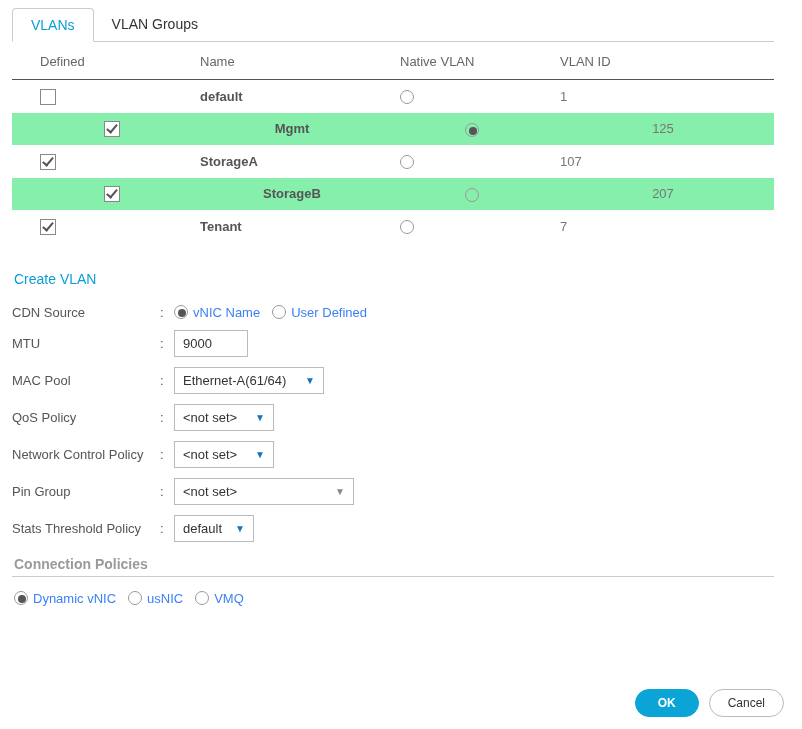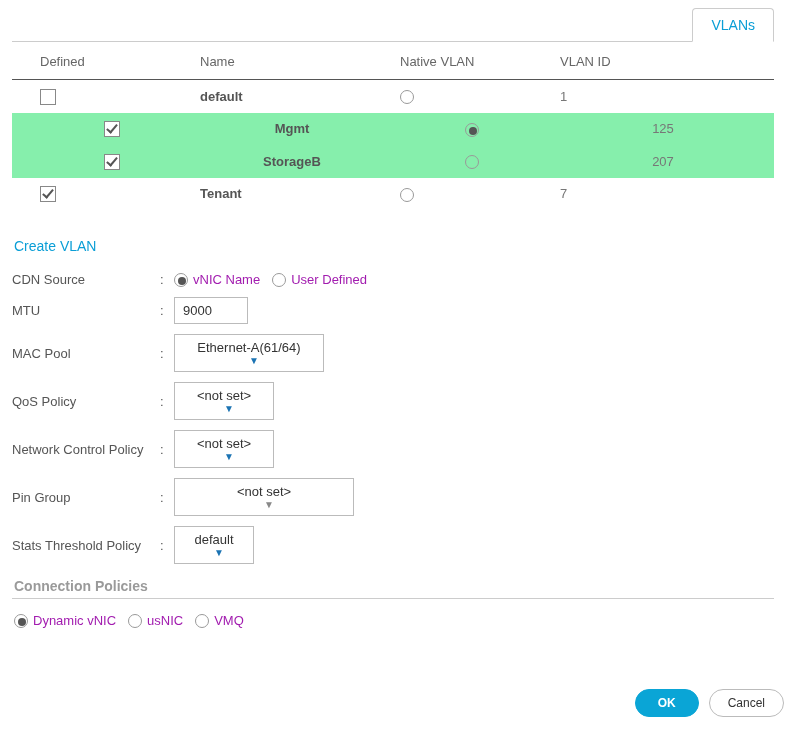"VLANs" .tabs { justify-content: flex-end -> none }
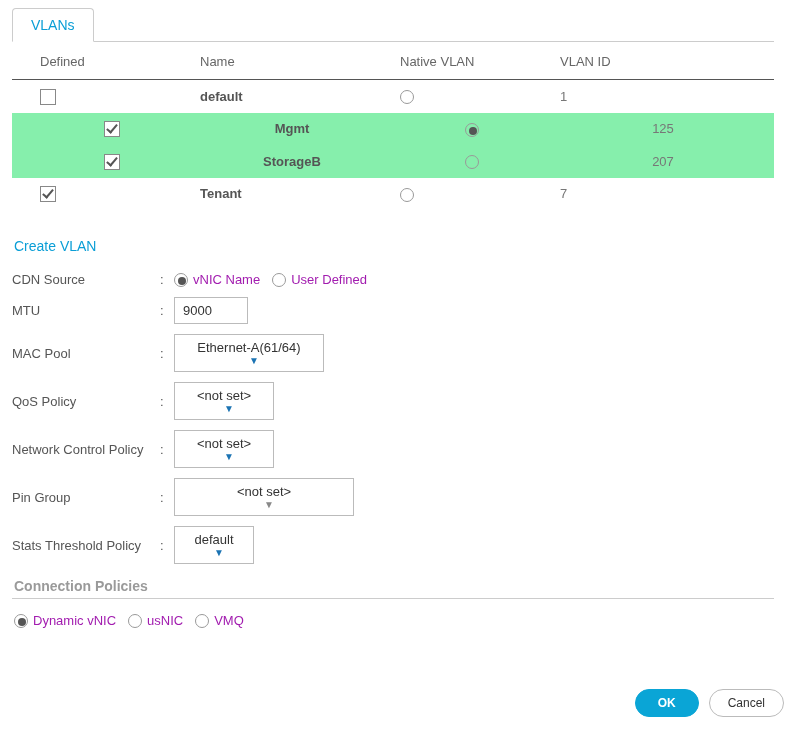"VLAN Groups" div.tab { html: none -> <div>VLAN Groups</div> }
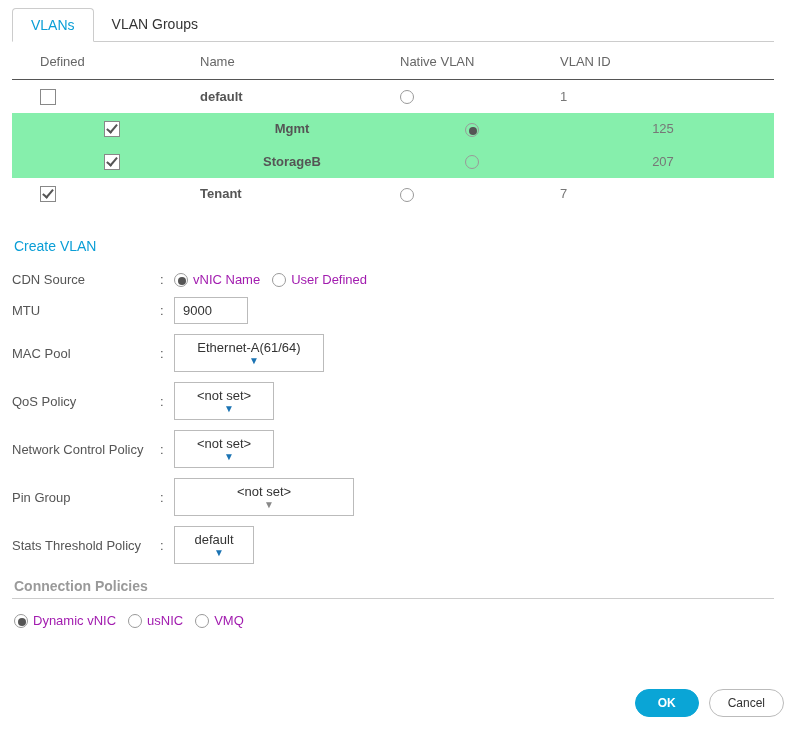"StorageA" tr { html: none -> <tr> <td><span></span></td> <td>StorageA</td> <td><span></span></td> <td>107</td> </tr> }
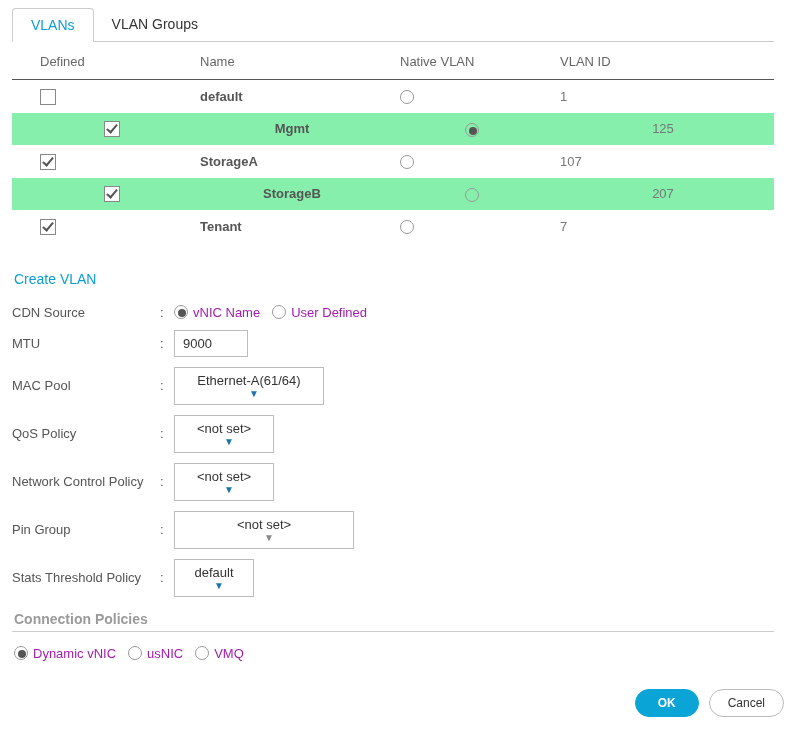"vNIC Name" .radio-label { color: #a21caf -> #3b82f6 }
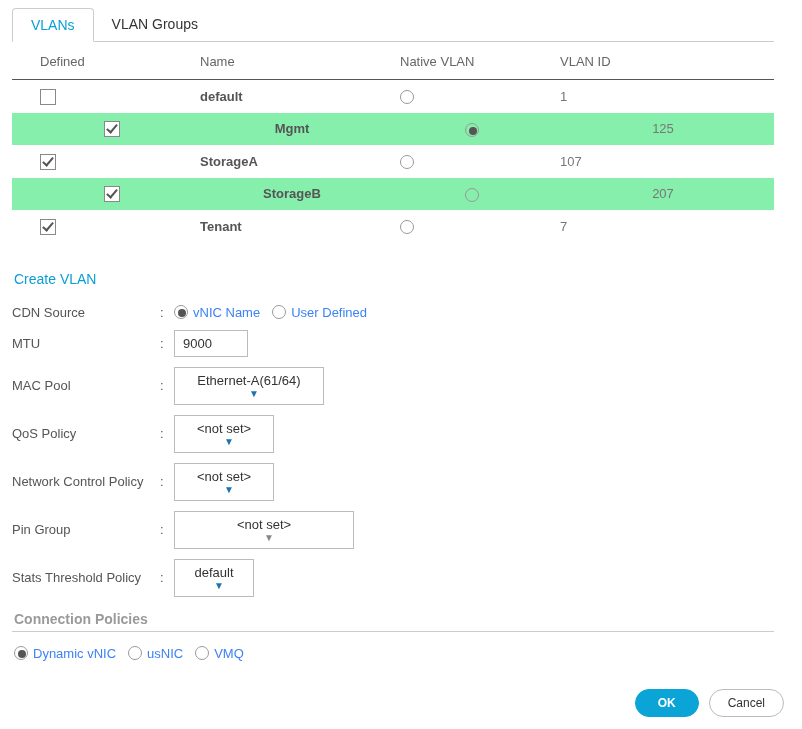"Ethernet-A(61/64)" .select { flex-direction: column -> none }
